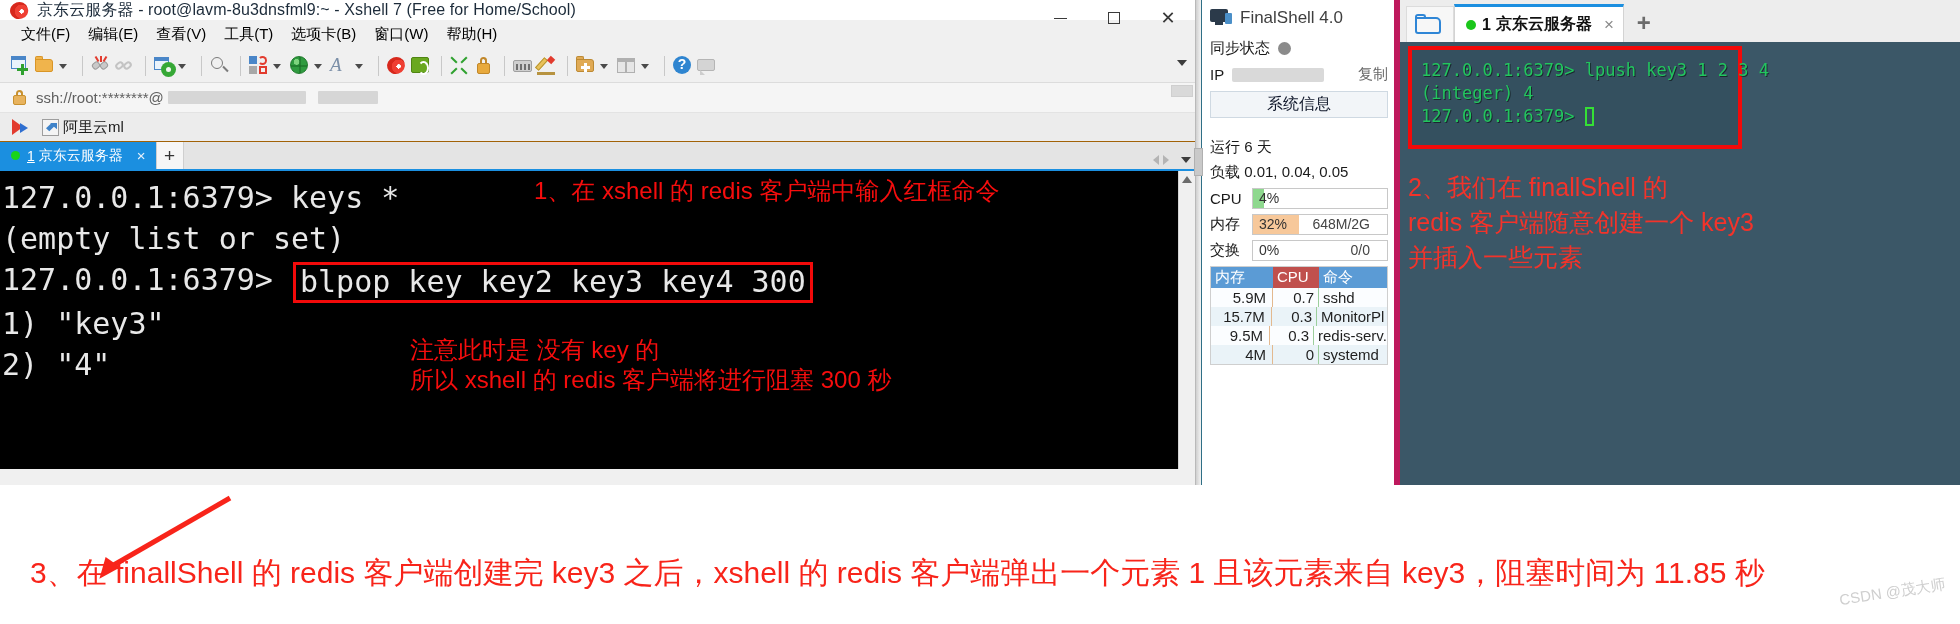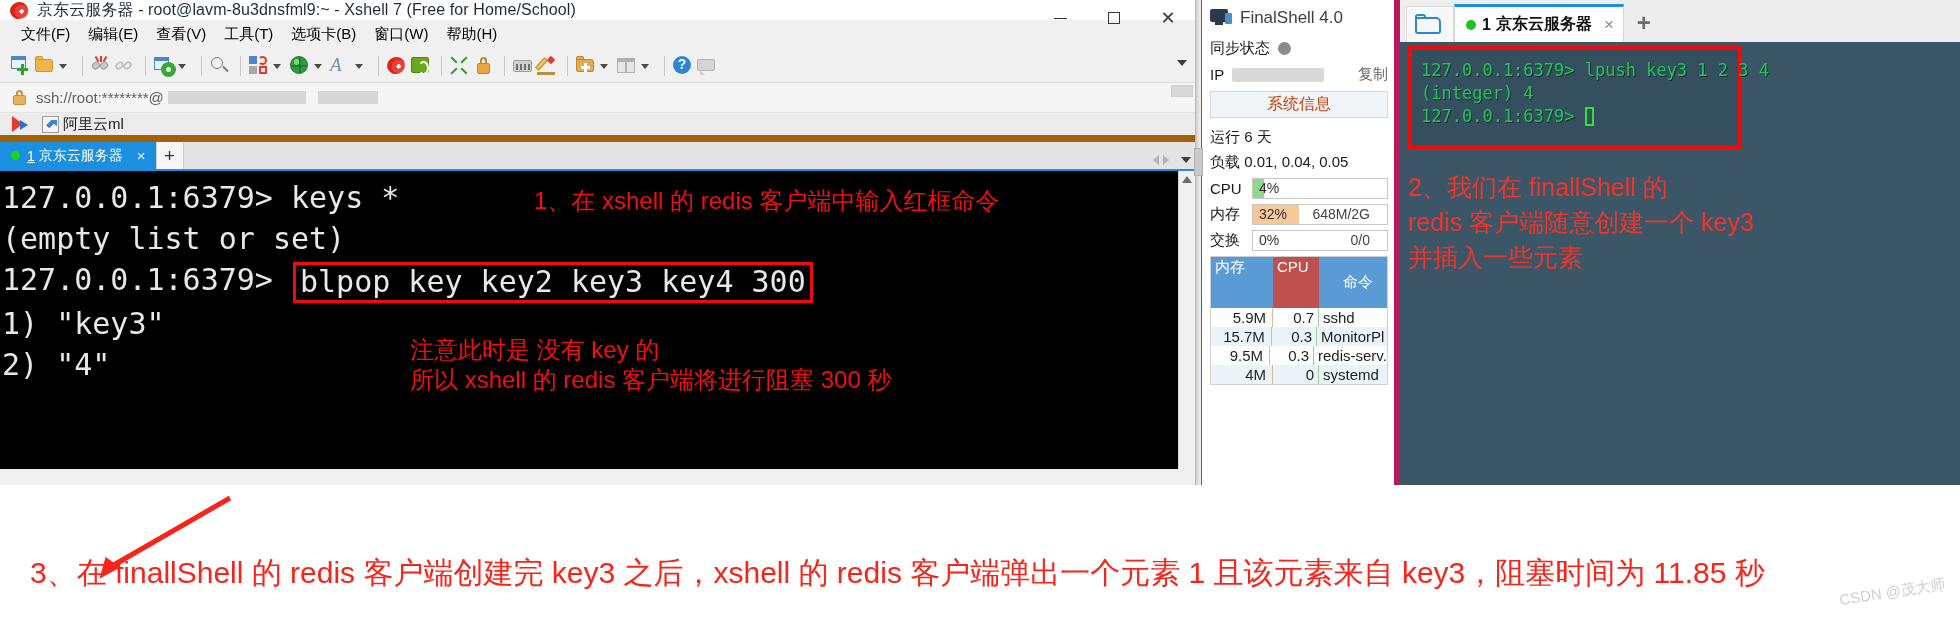"系统信息" .fs-sysinfo-btn { color: #c2410c -> #0f172a; margin: 4px 0 10px 0 -> 4px 0 20px 0 }
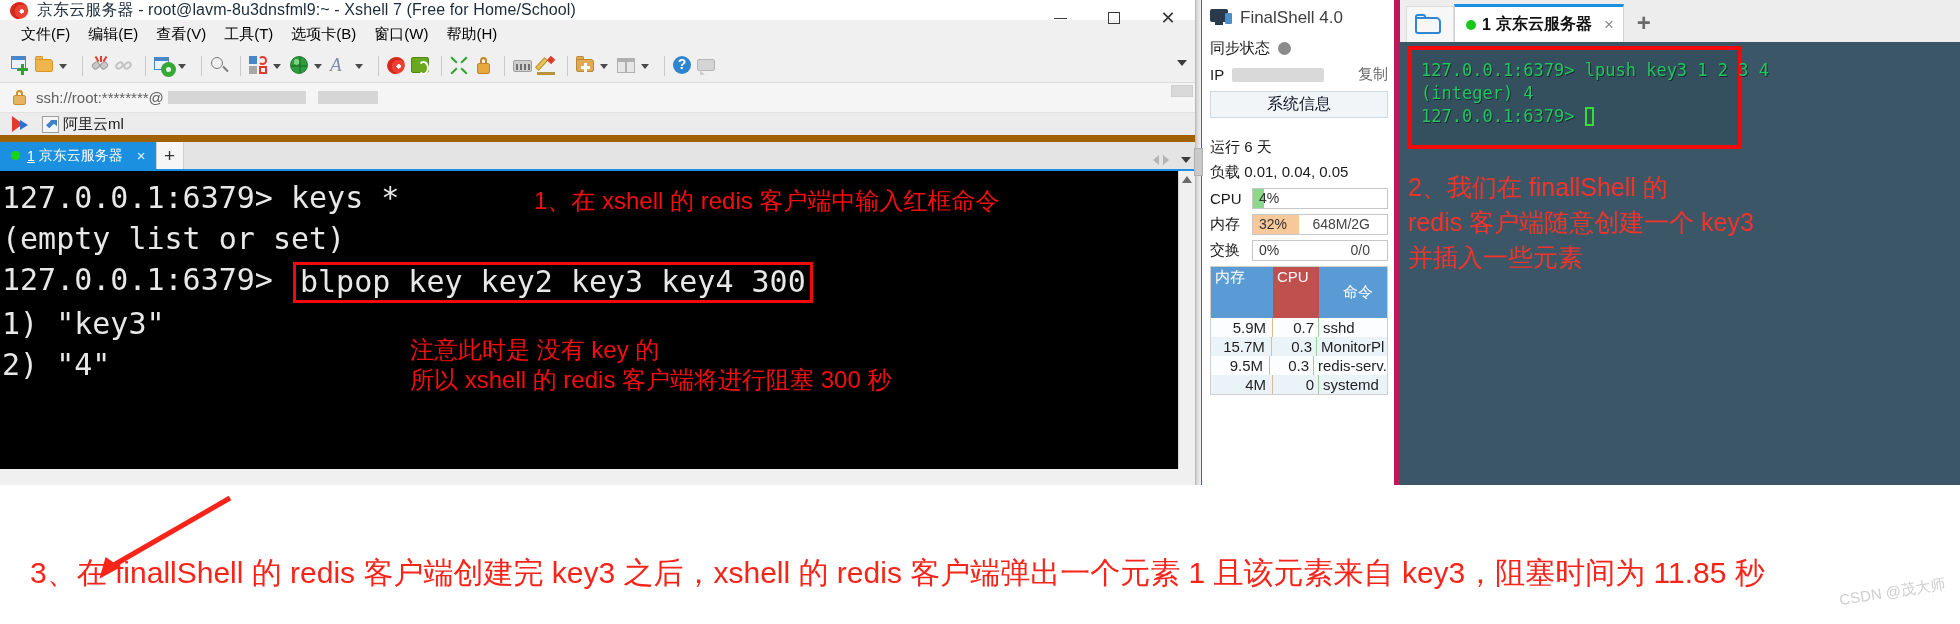"阿里云ml" .xs-hostrow { border-bottom: 7px solid #a16207 -> 1px solid #a16207 }
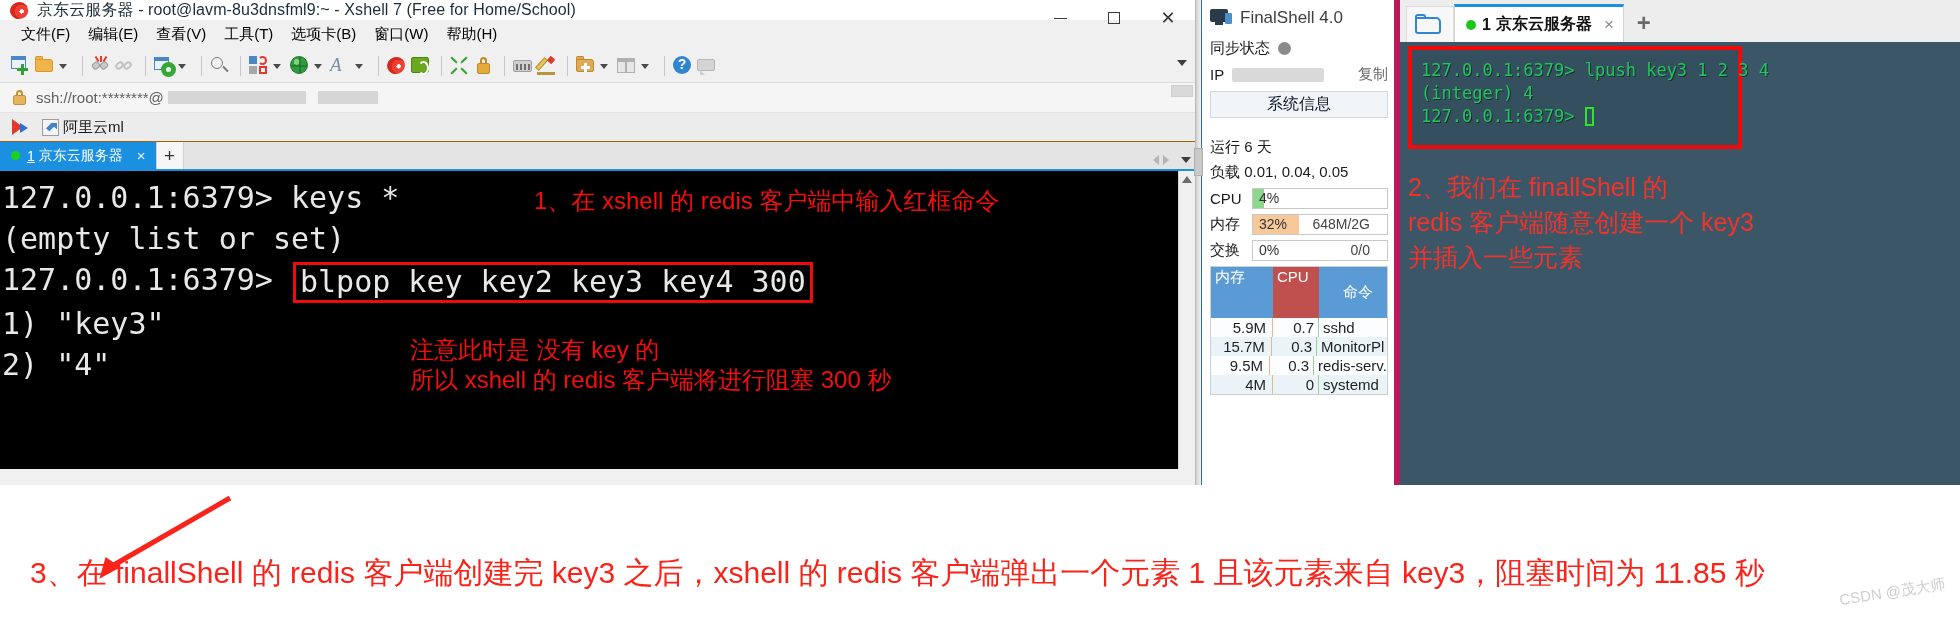"1、在 xshell 的 redis 客户端中输入红框命令" #note-1 { top: 15px -> 5px }
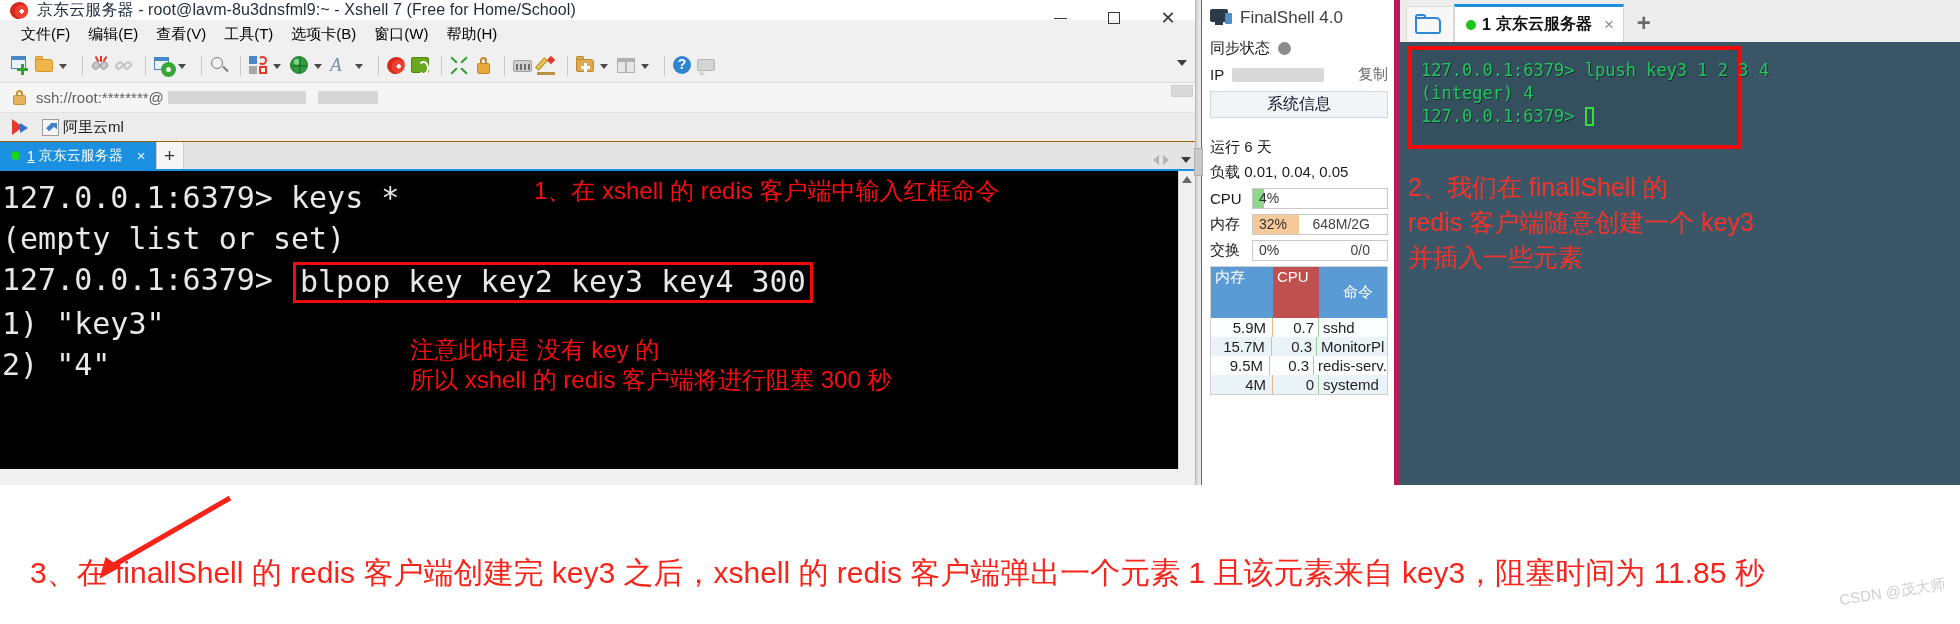"命令" .fs-proc-head .c3 { margin-left: 20px -> none; padding: 16px 4px -> 1px 4px }
